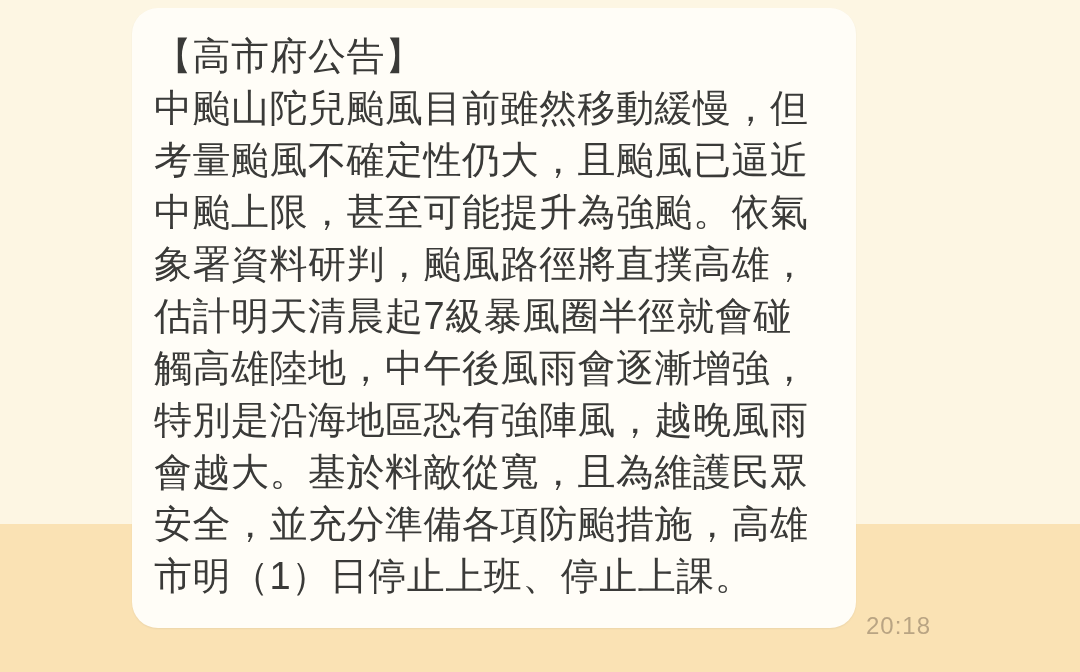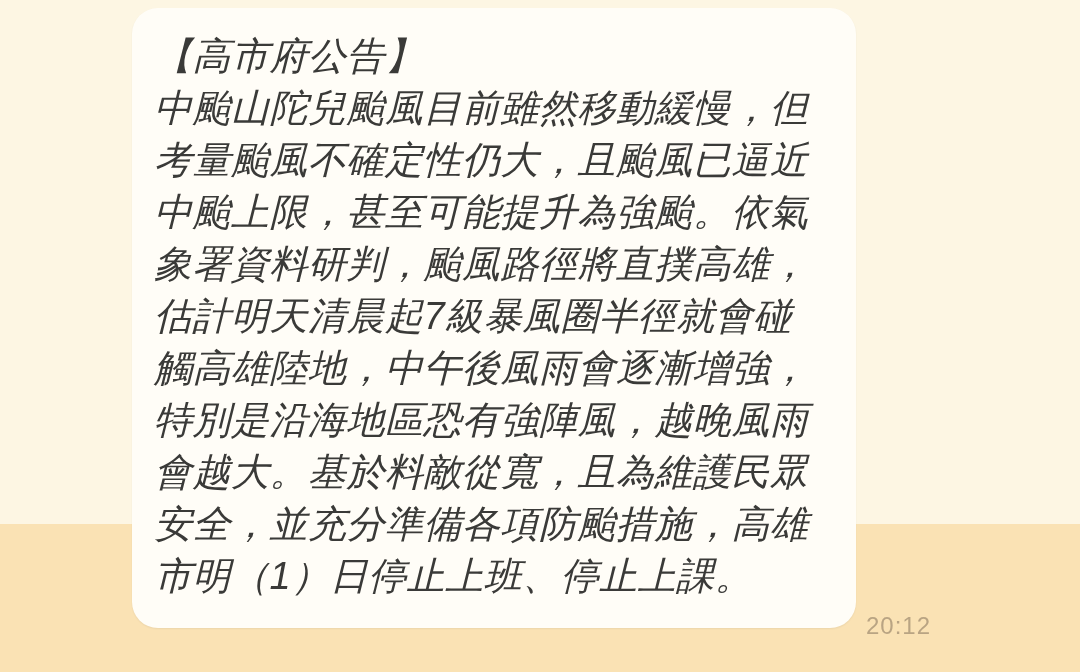"【高市府公告】" .bubble-row { font-style: italic -> none }
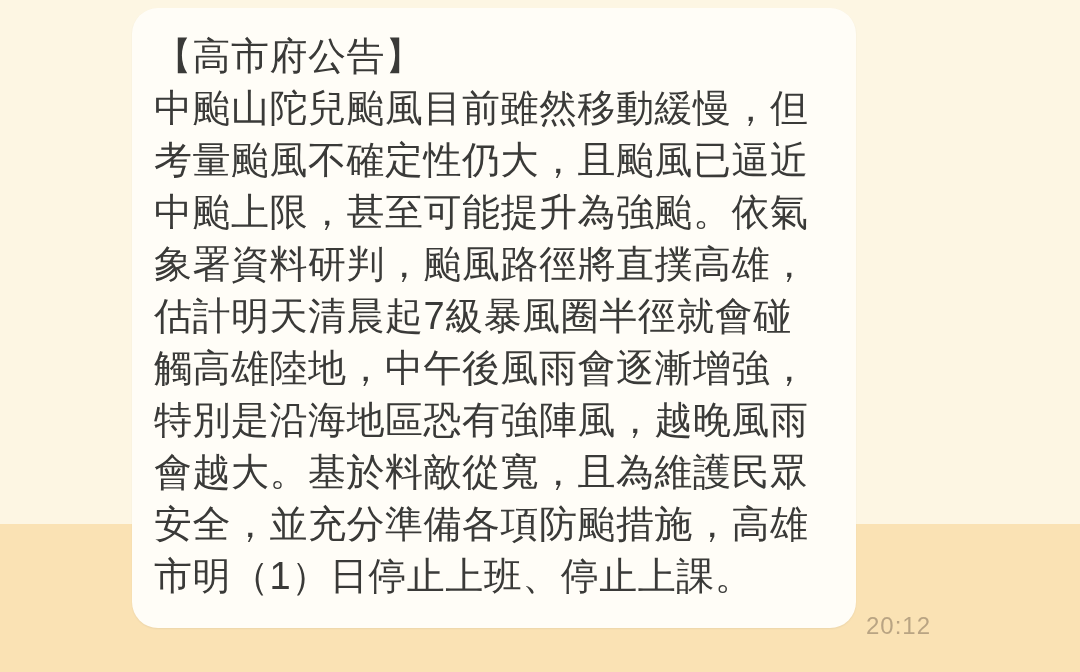"20:12" div.timestamp { text: 20:12 -> 20:18 }
